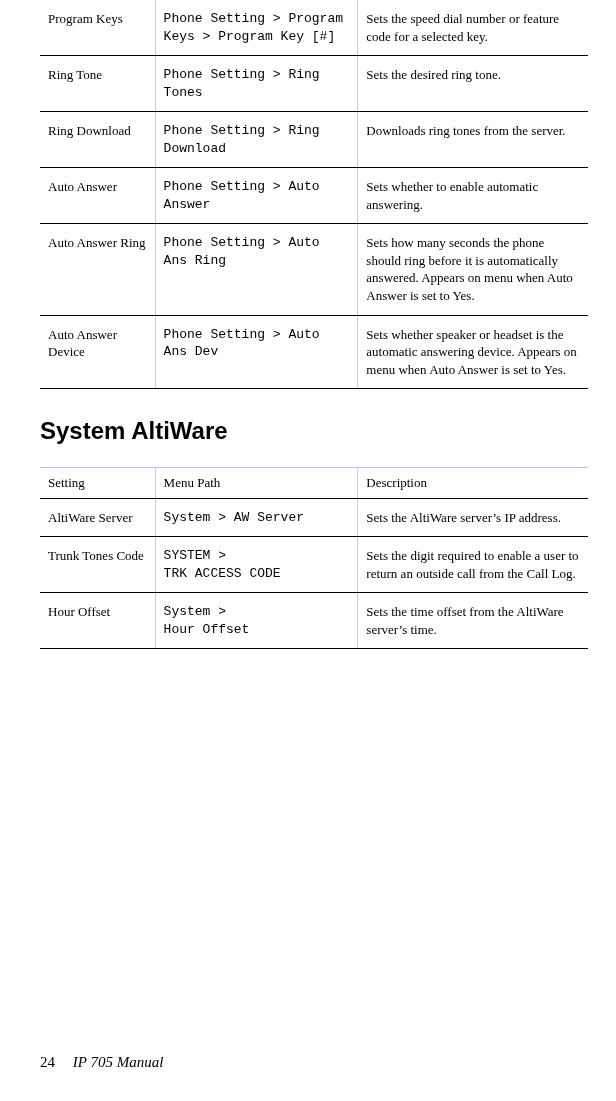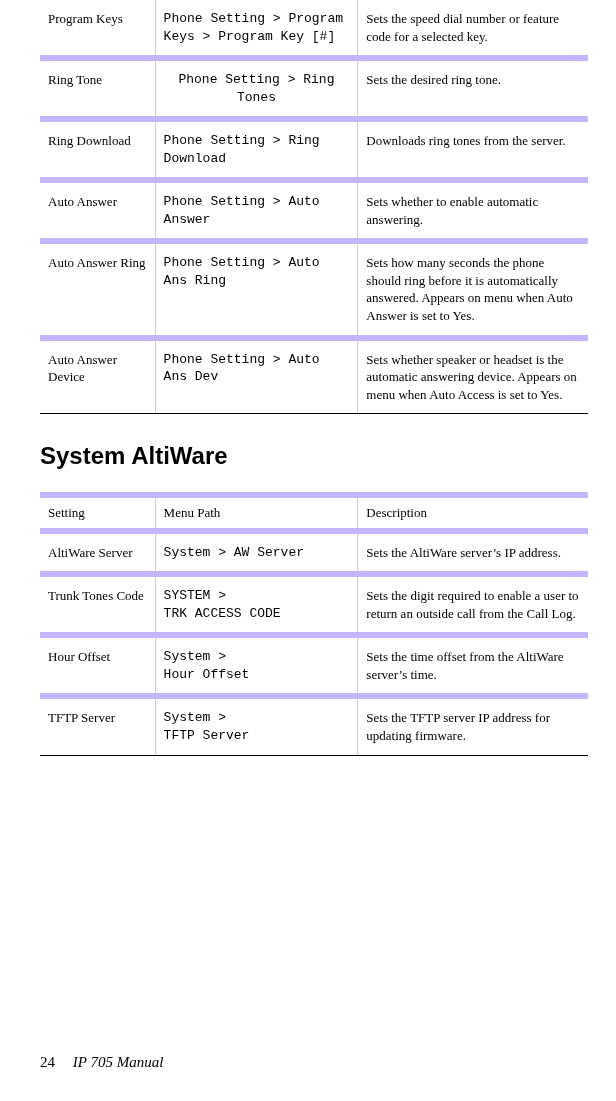"Ring Tone" td, th { border-top: 6px solid #c4b5fd -> 1px solid #c4b5fd }
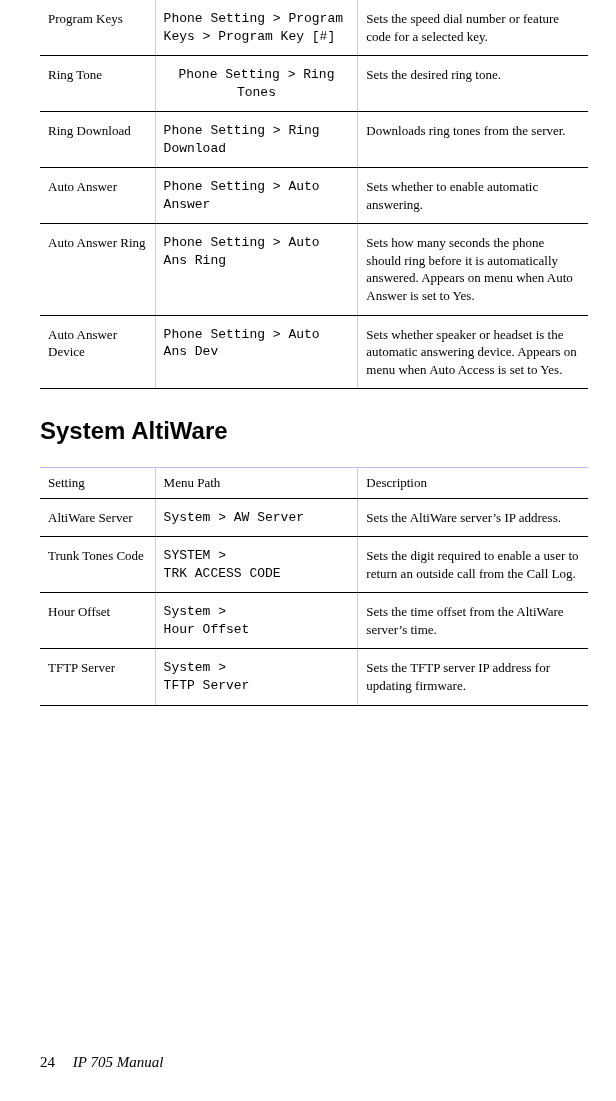"Phone Setting > Ring Tones" td.path-cell { text-align: center -> none }
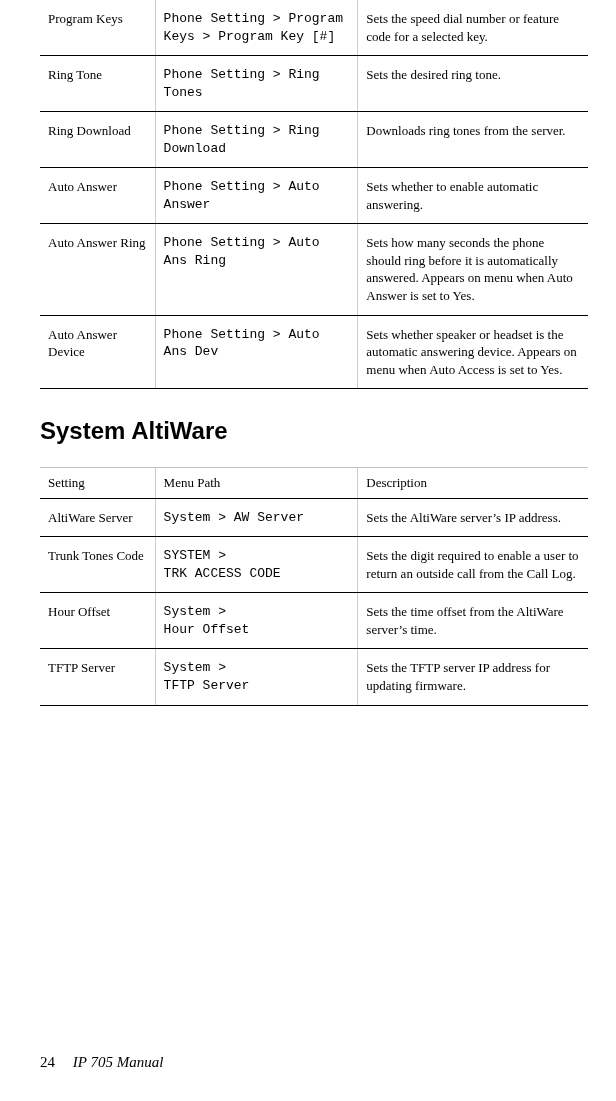"Sets whether speaker or headset" td.desc-cell { text: Access -> Answer }
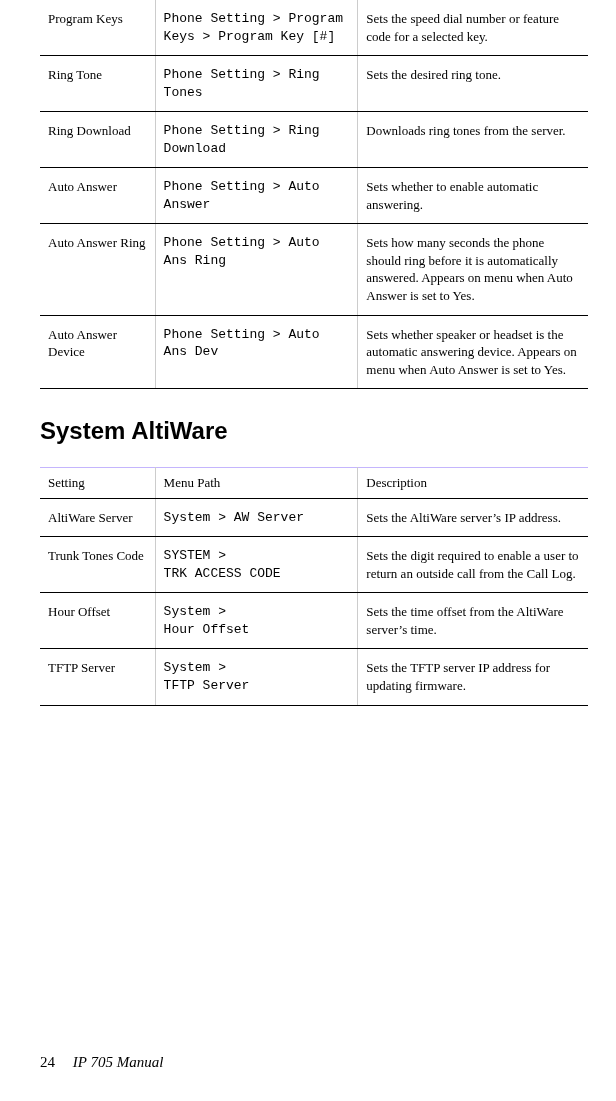"TFTP Server" tr { html: <tr> <td>TFTP Server</td> <td>System &gt; TFTP Server</td> <td>Sets the TFTP server IP address for updating firmware.</td> </tr> -> none }
